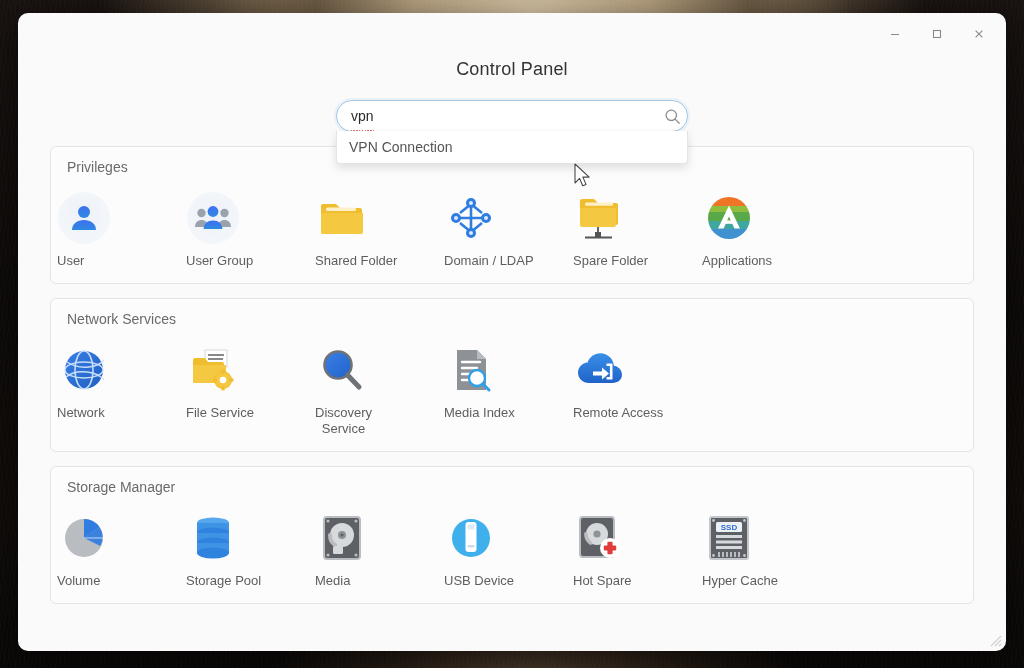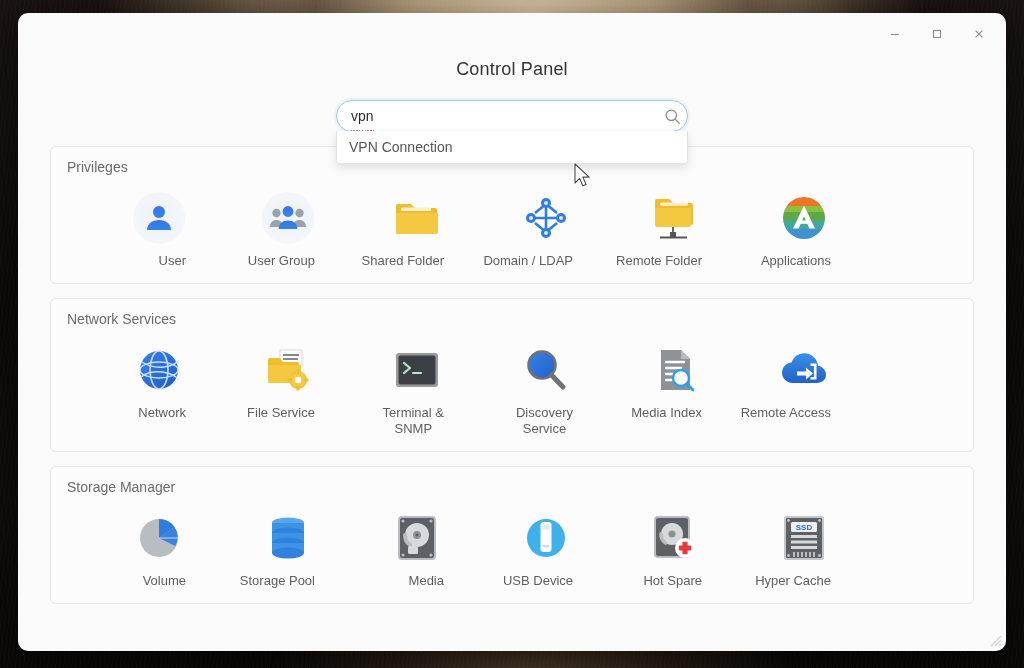"User" .tile { align-items: flex-end -> flex-start }
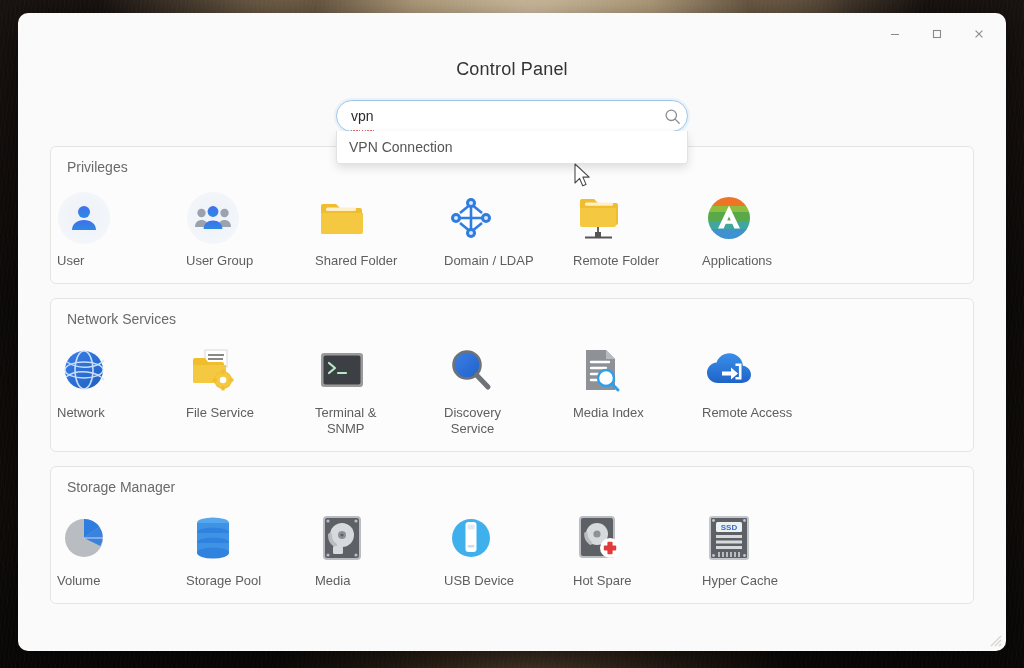"Remote Folder" div.tile-label { text: Remote -> Spare }
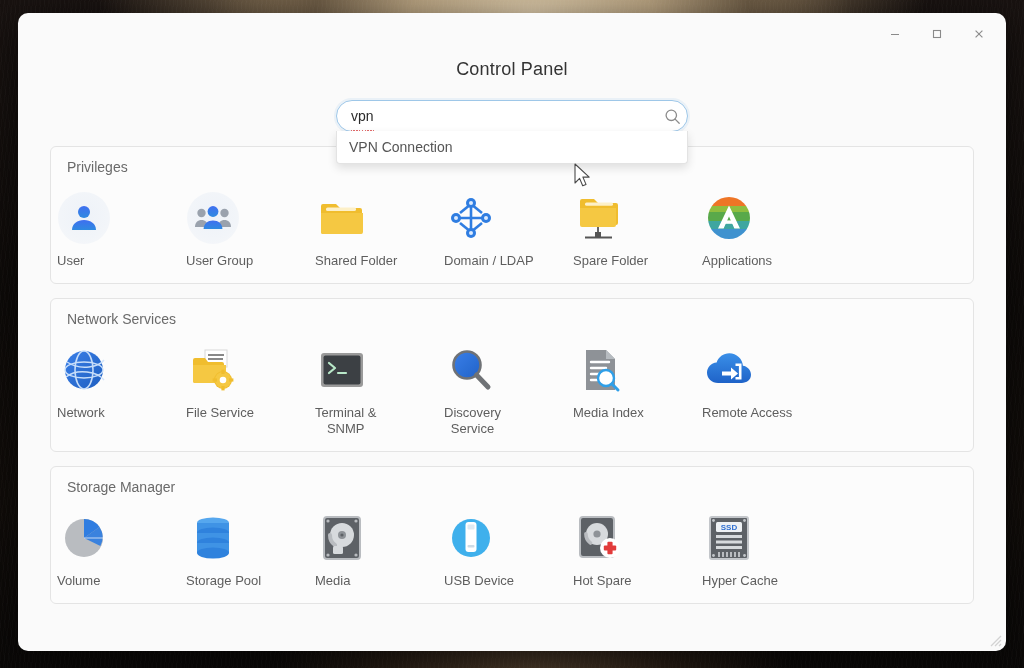"Terminal &" div.tile { html: <div> <div> <svg> <rect></rect> <rect></rect> <path></path> <line></line> </svg> </div> <div>Terminal &amp; SNMP</div> </div> -> none }
